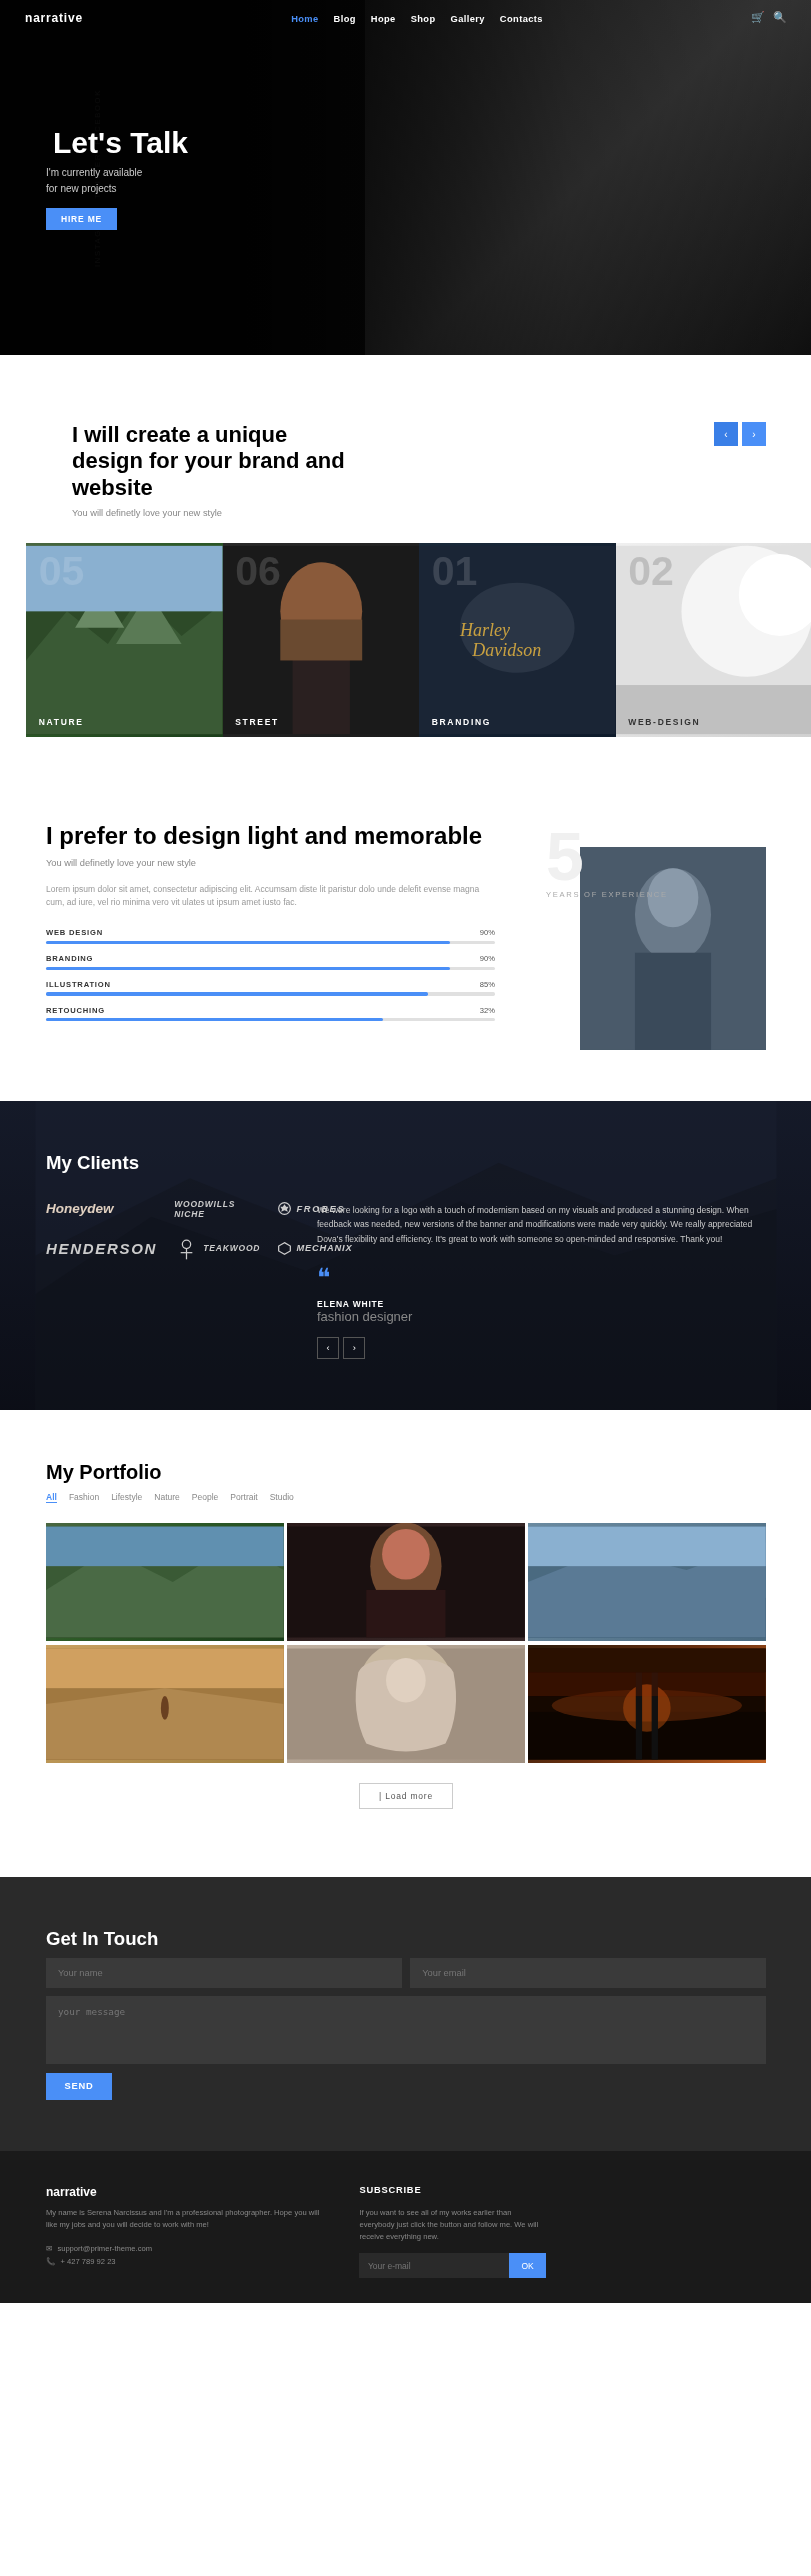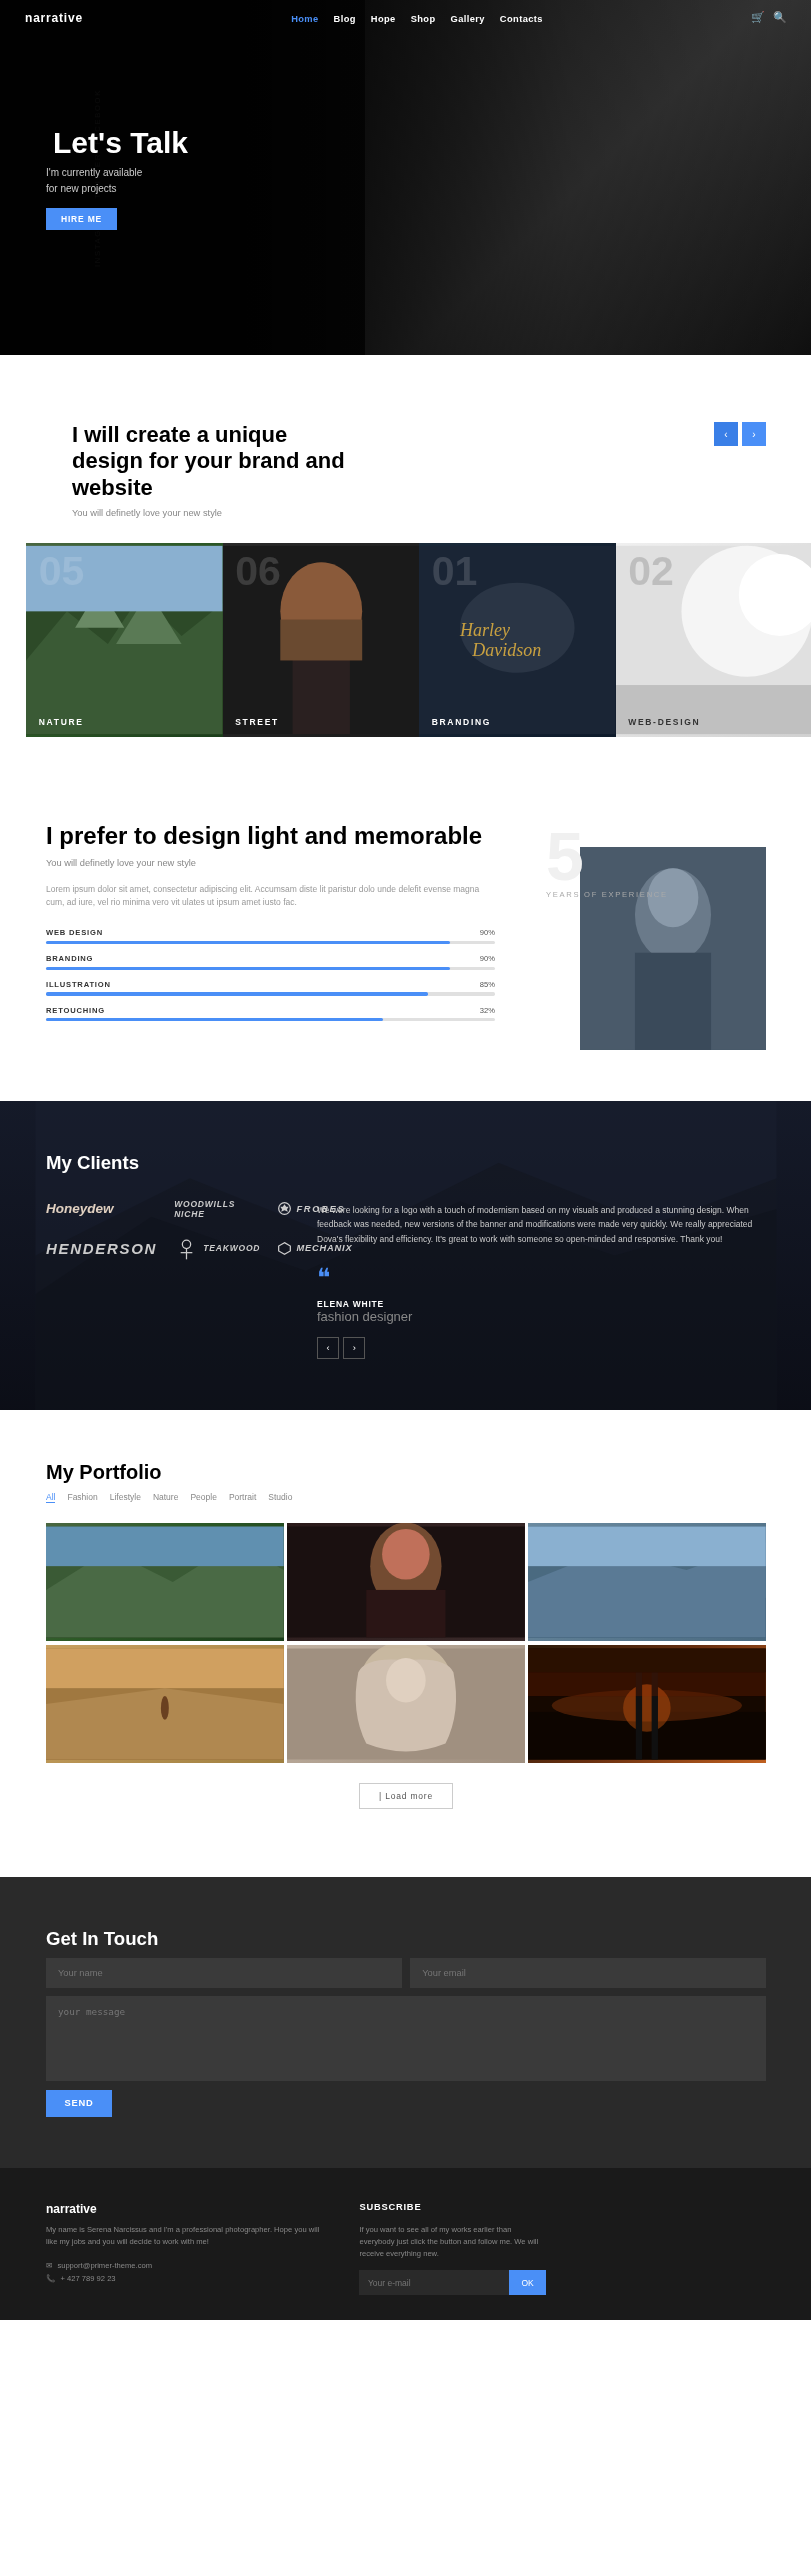"All" .filter-btn.active { font-weight: none -> bold }
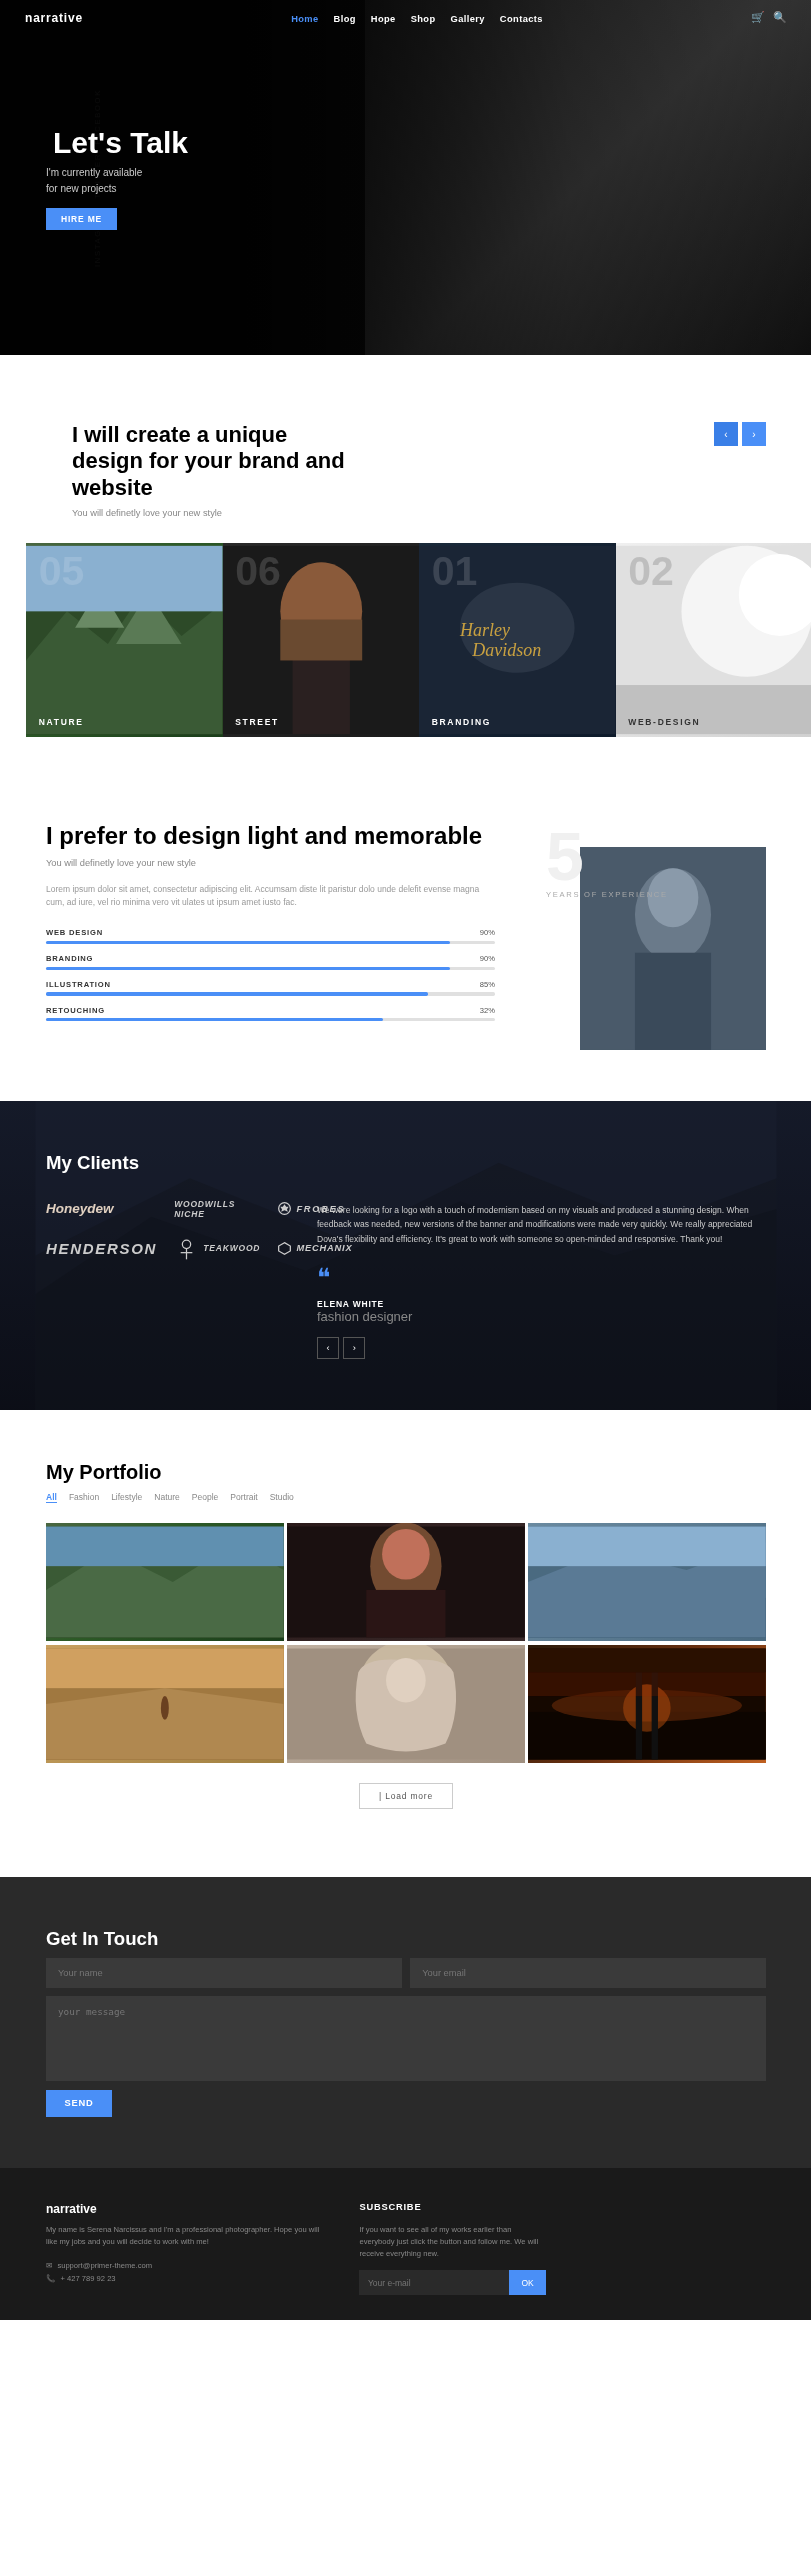"your message" .contact-textarea { height: 85px -> 68px }
